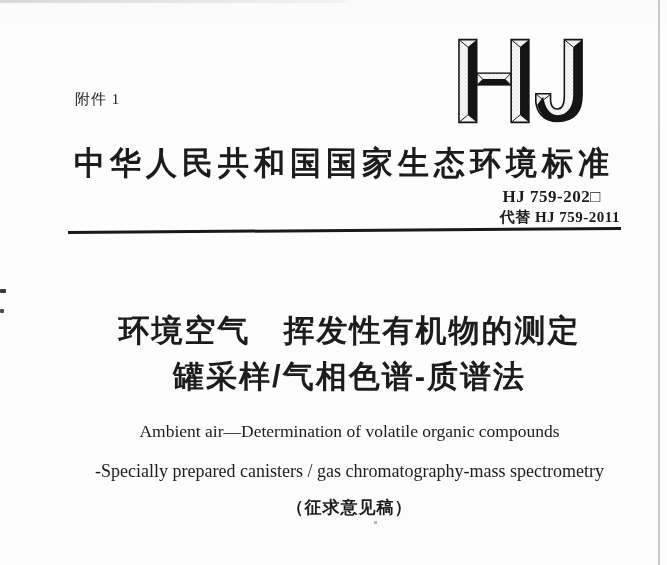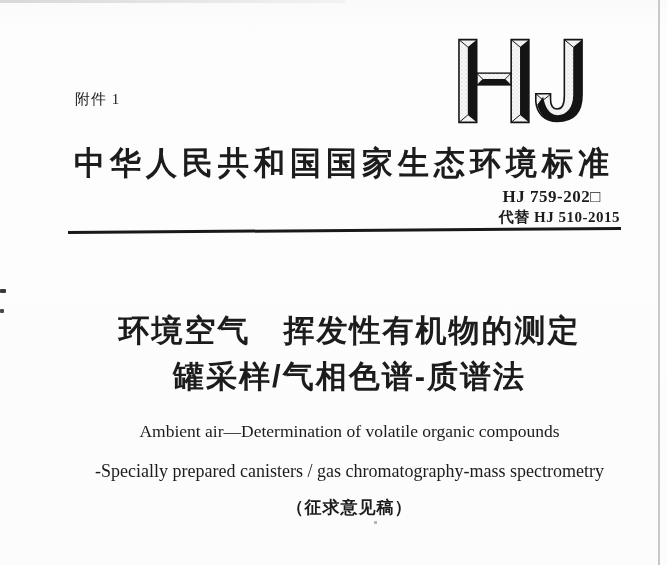"代替 HJ 510-2015" div.abs { text: 510-2015 -> 759-2011 }
